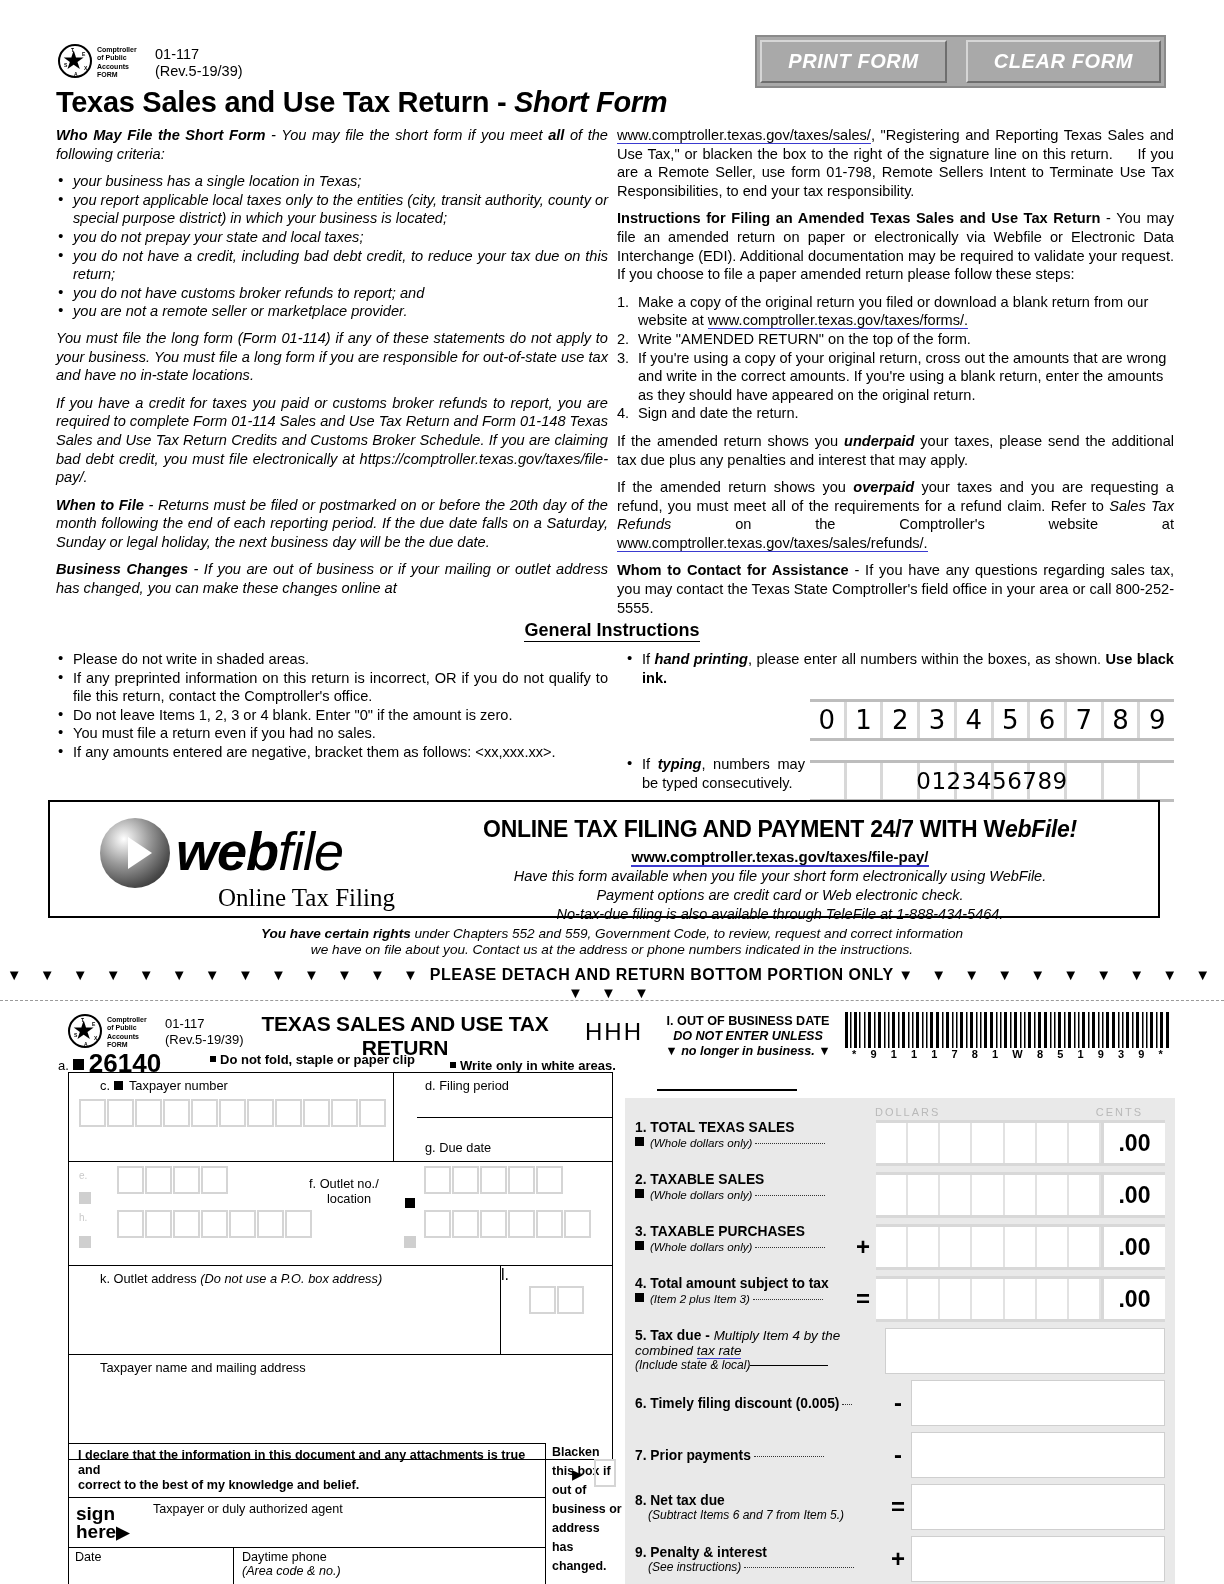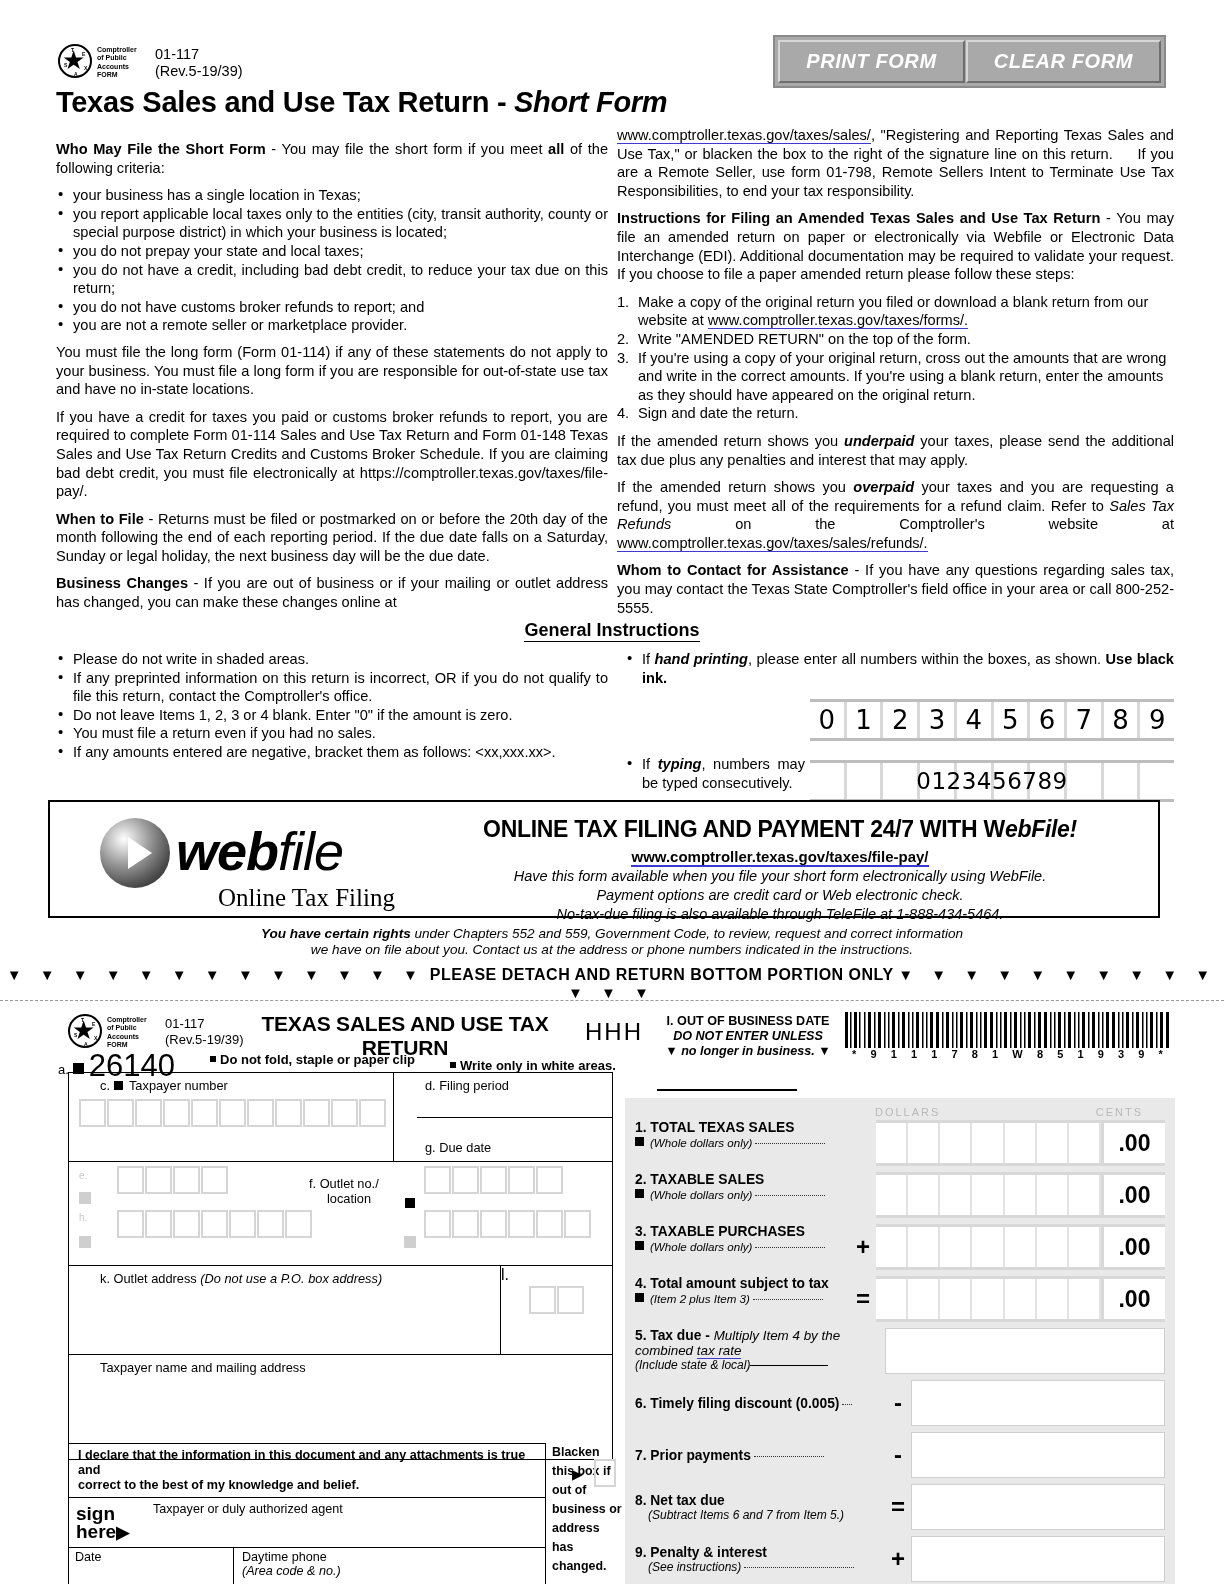"PRINT FORM" .btn-group { gap: 1px -> 19px }
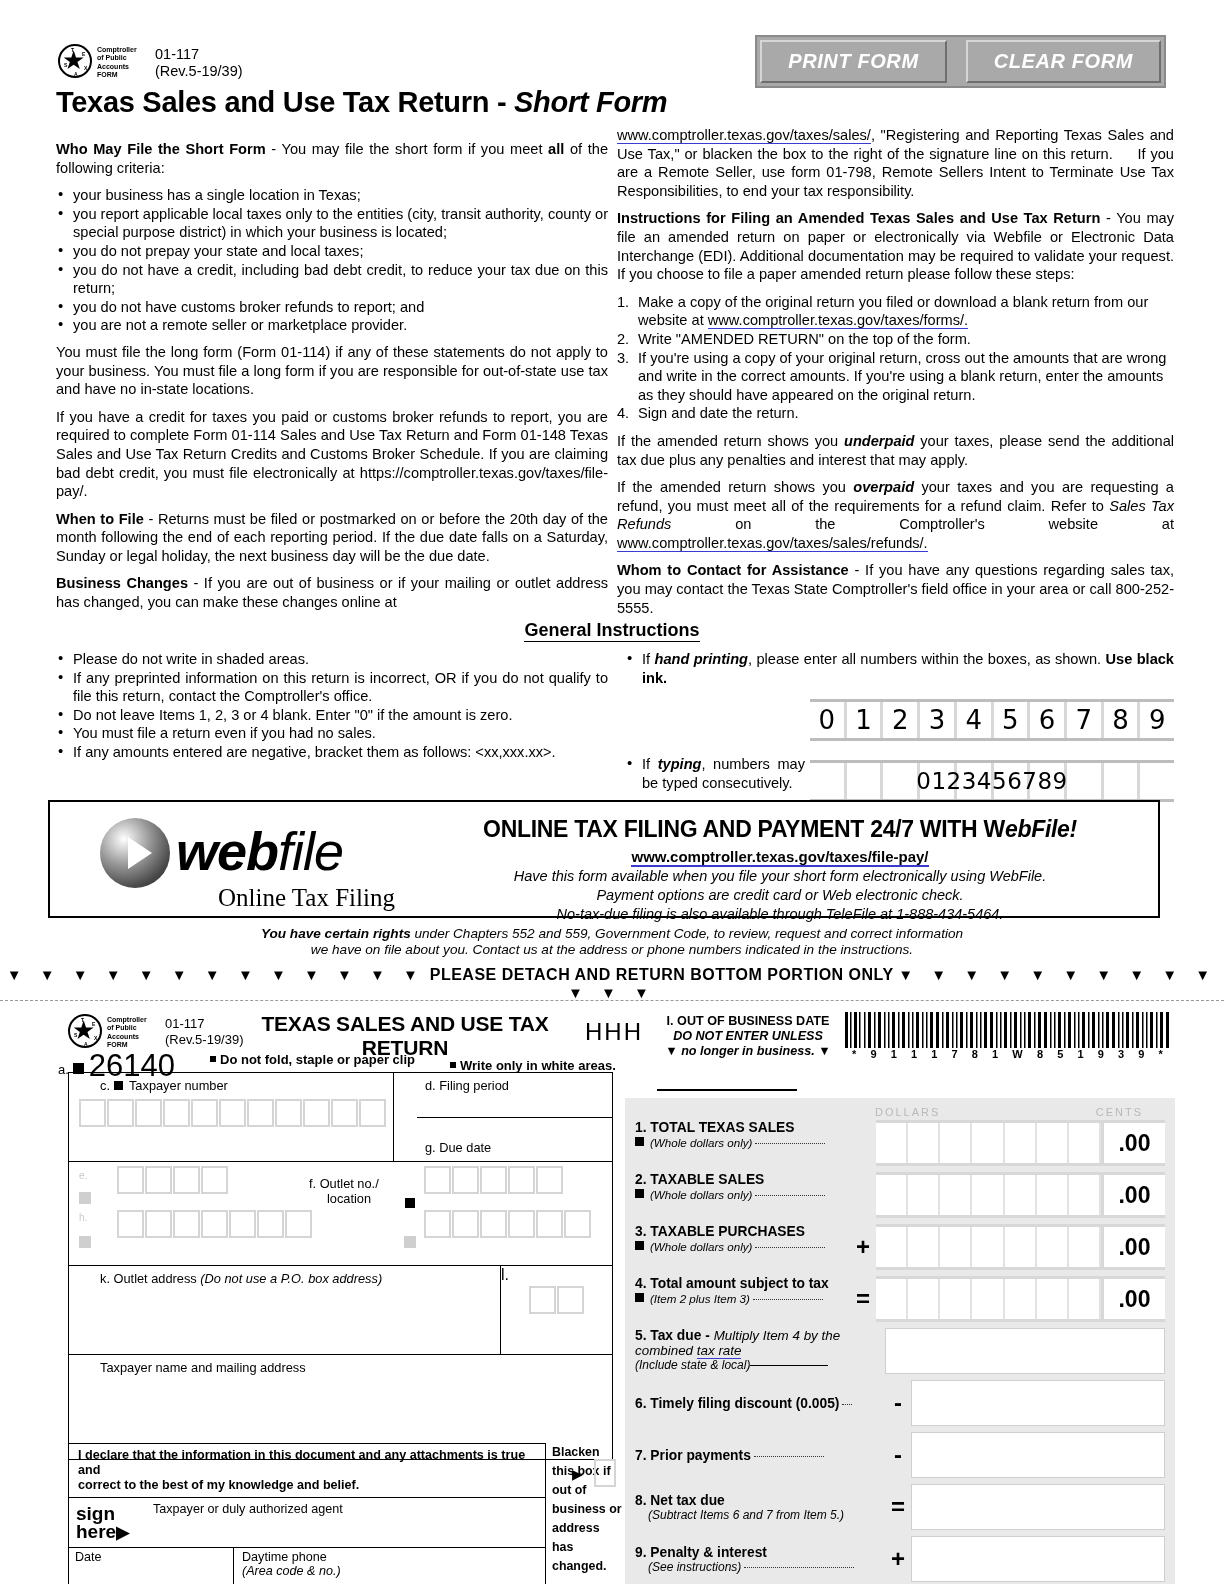"Who May File the Short" .colL { font-style: none -> italic; top: 140px -> 126px }
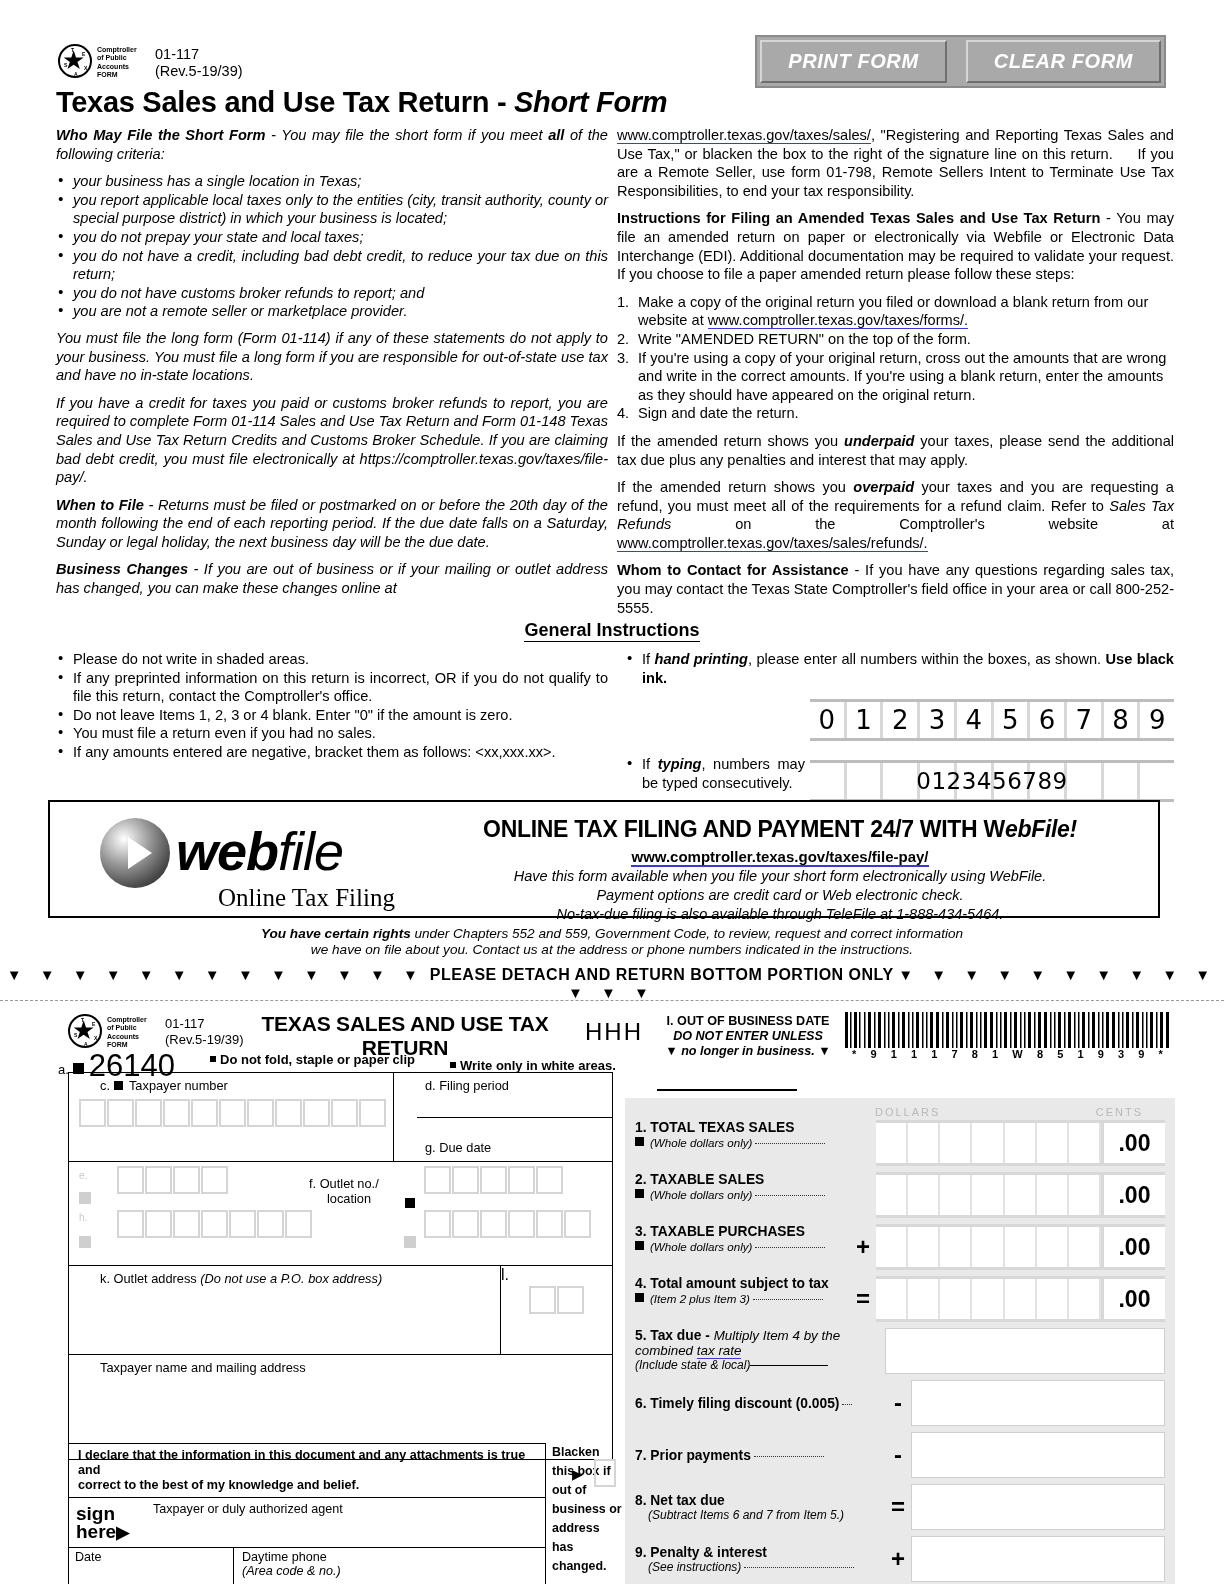"26140" .a26140 .num { font-size: 31px -> 26px; font-weight: normal -> bold }
